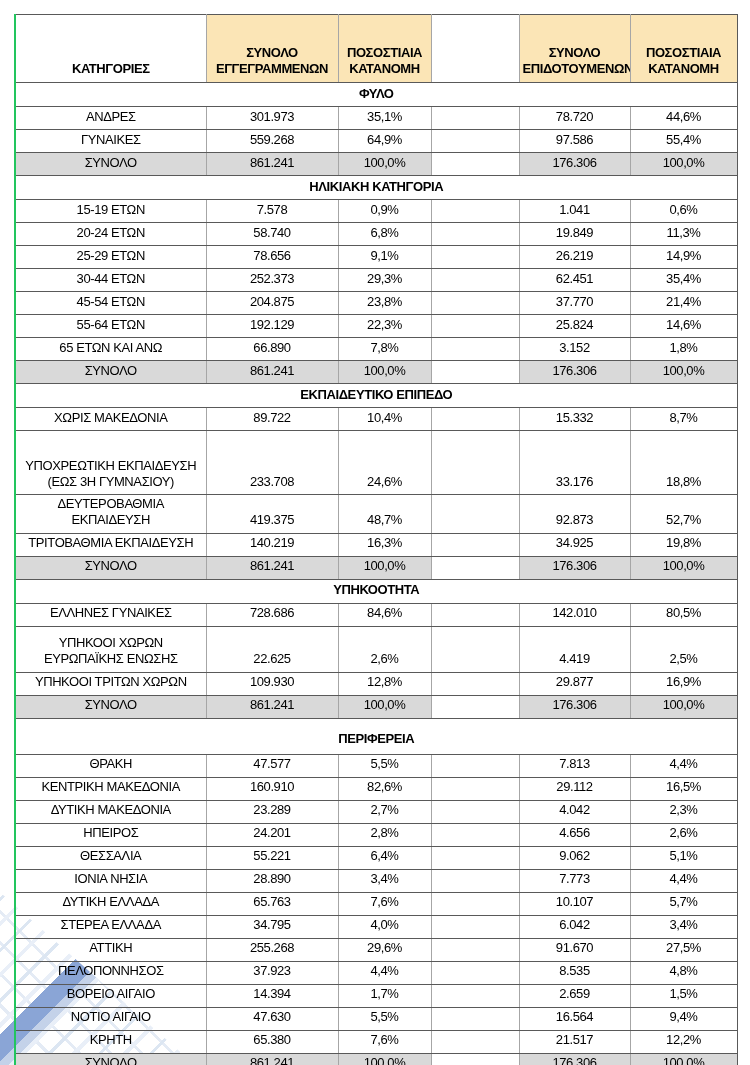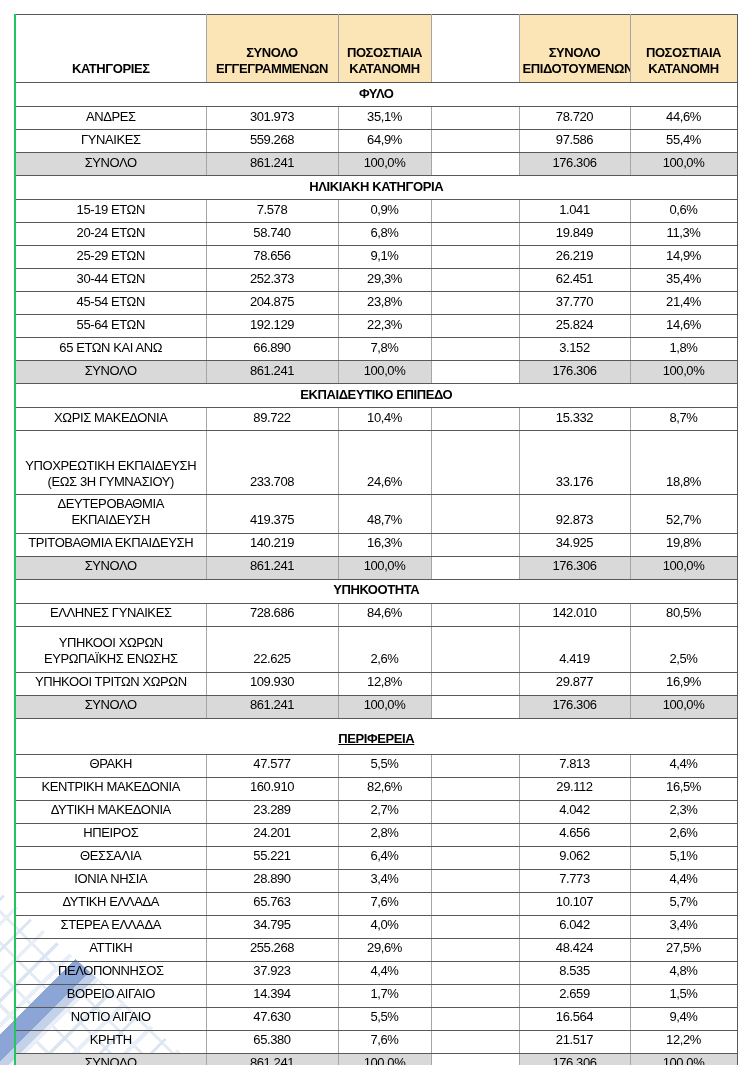"ΠΕΡΙΦΕΡΕΙΑ" tr.section-row.spaced th { text-decoration: underline -> none }
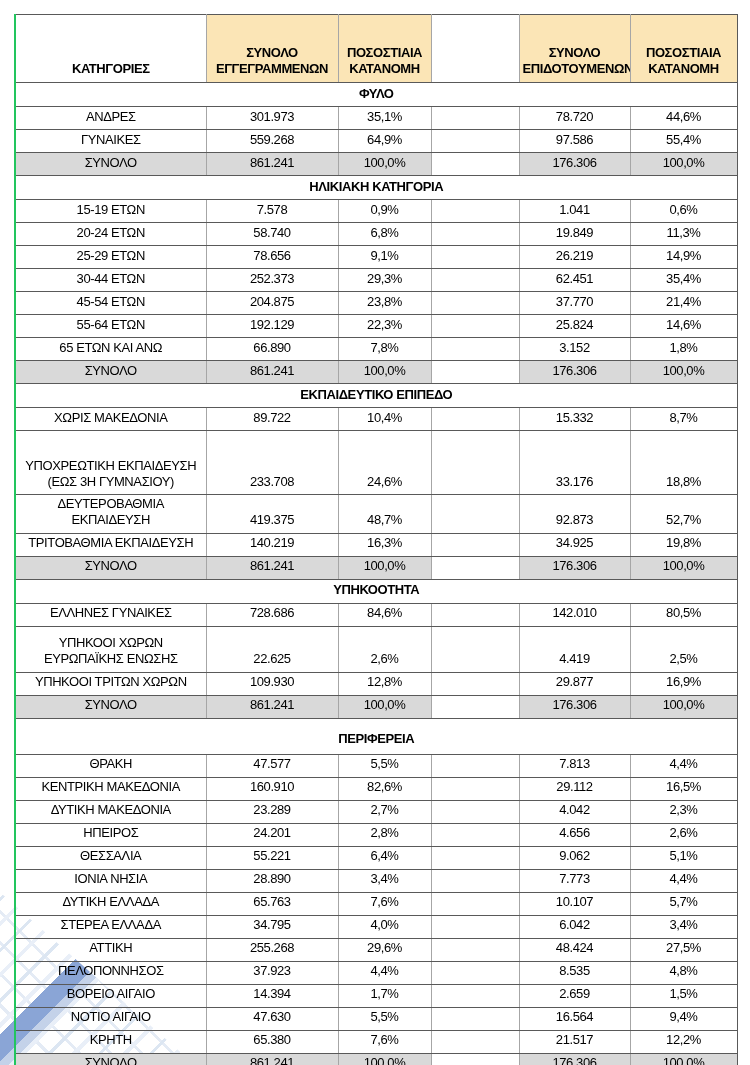"48.424" td { text: 48.424 -> 91.670 }
